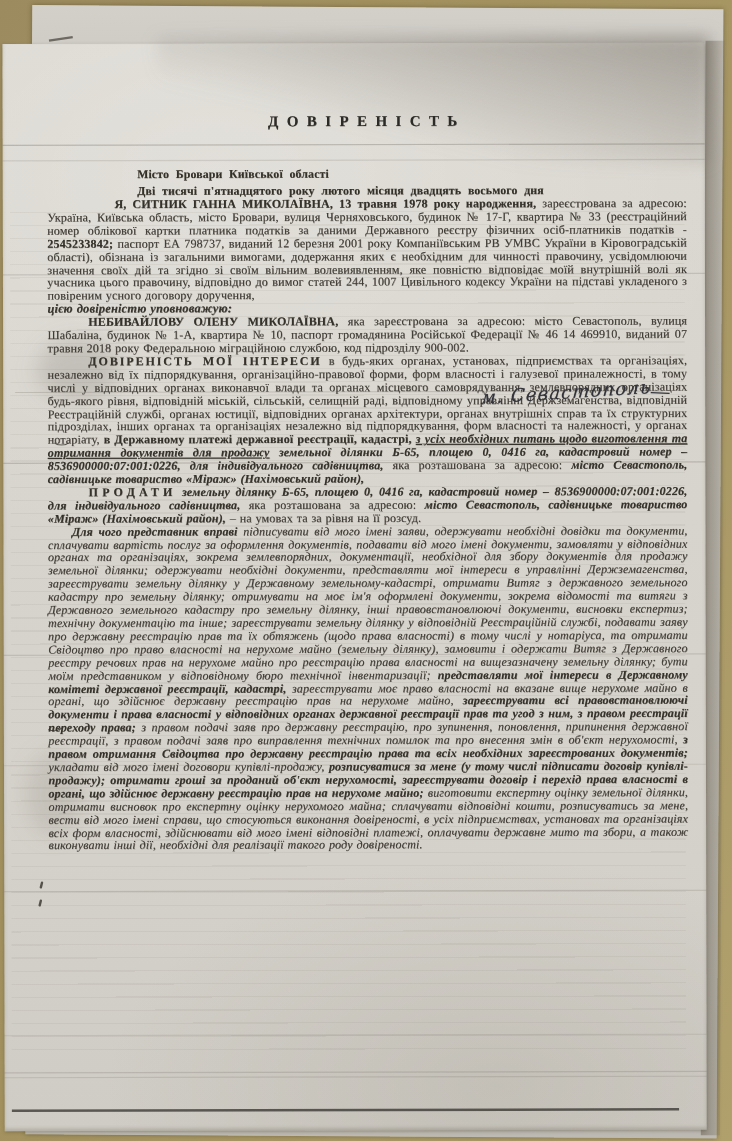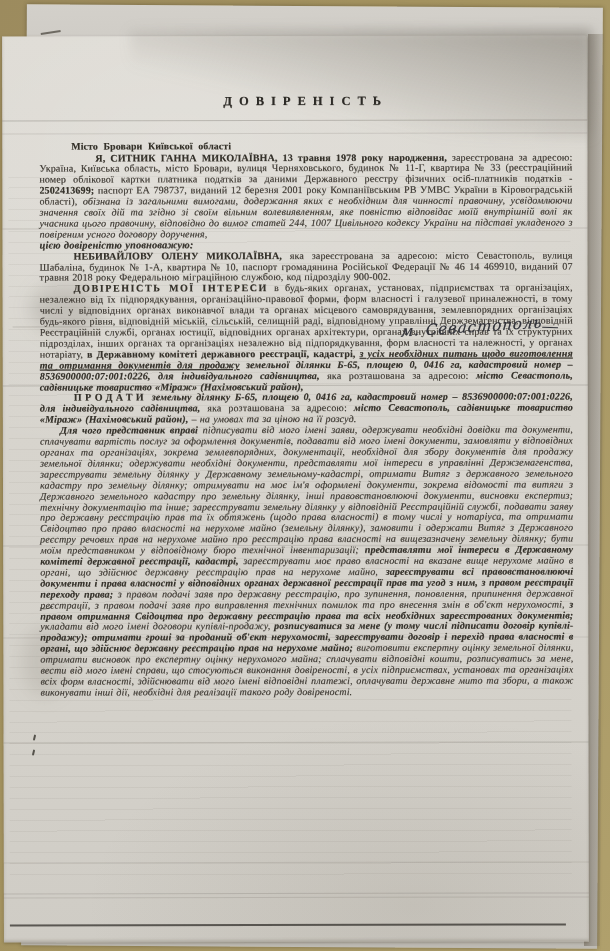"Місто Бровари Київської області" .dateblock { margin: 0 0 0 32px -> 0 0 0 75px }
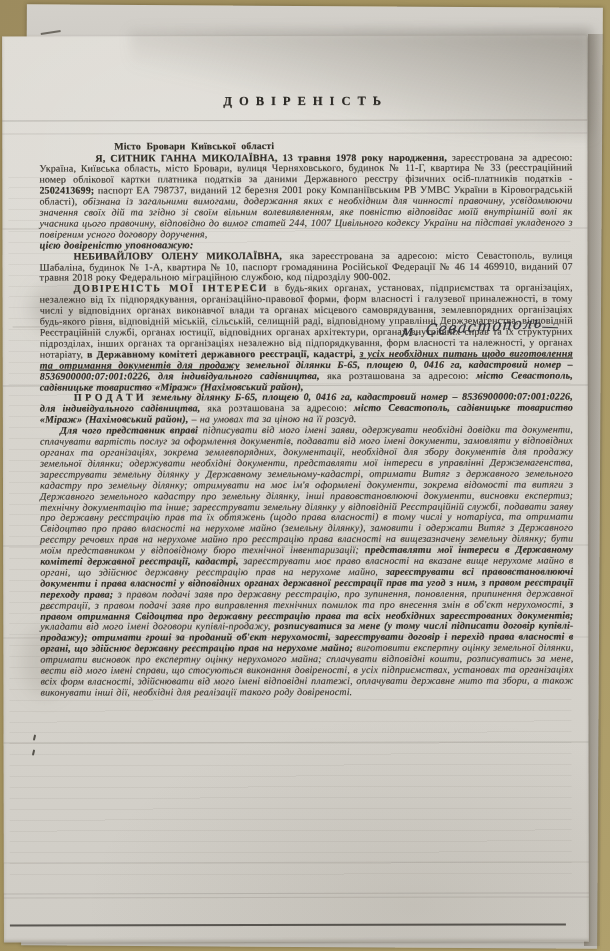"Дві тисячі п'ятнадцятого року лютого" div { html: none -> <div>Дві тисячі п'ятнадцятого року лютого місяця двадцять восьмого дня</div> }
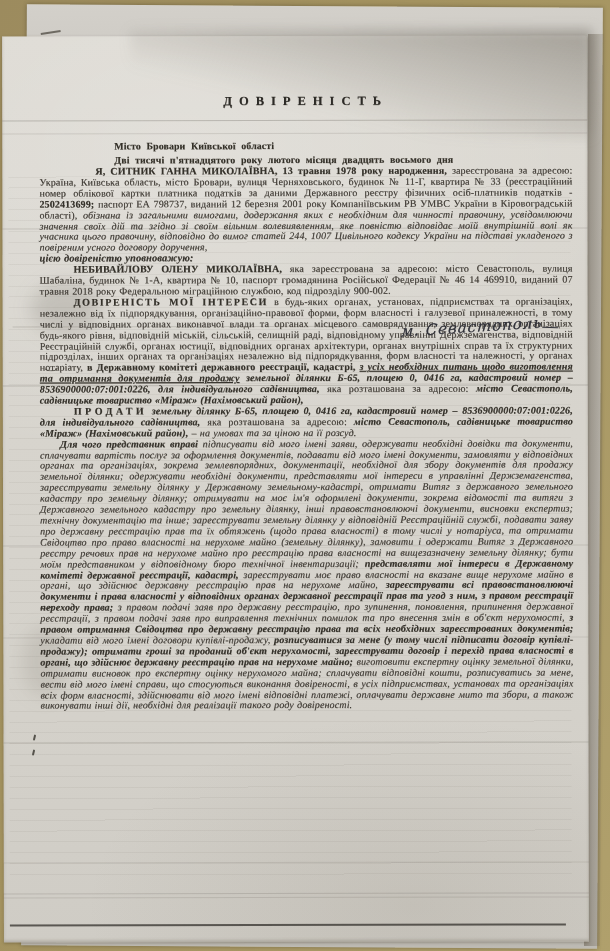"зареєстрована за адресою: Україна," span { text: 11-Г -> 17-Г }
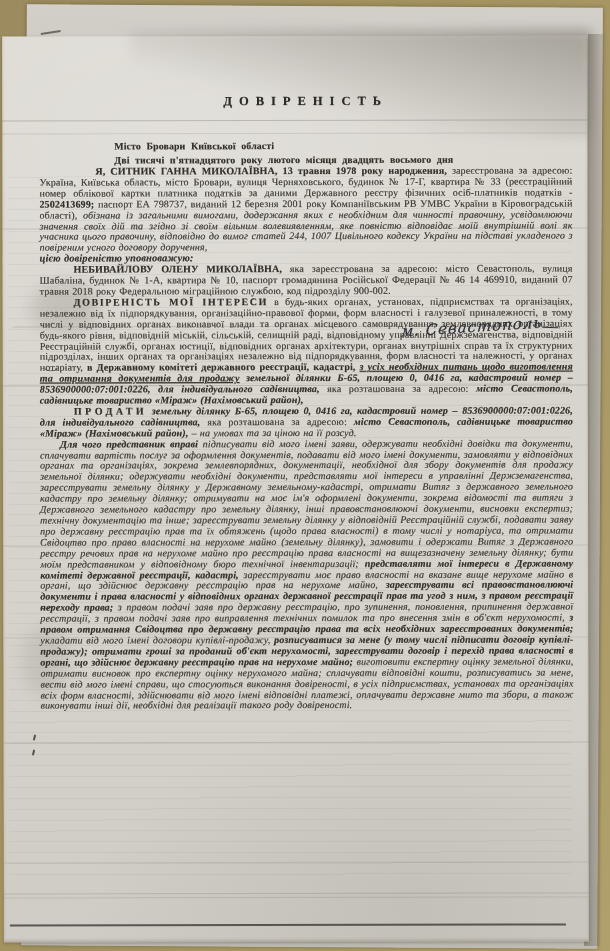"2502413699;" span.b { text: 2502413699 -> 2545233842 }
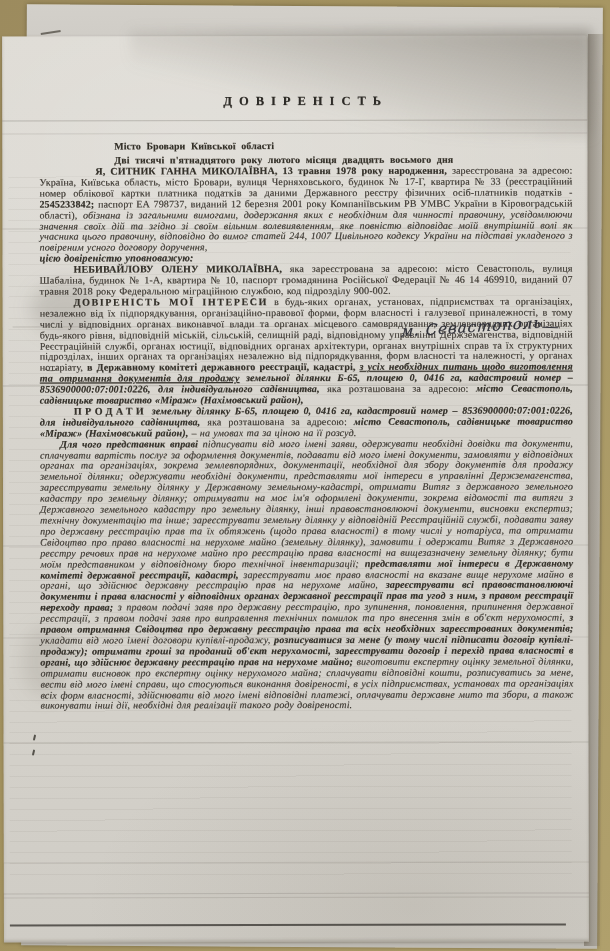"обізнана із загальними вимогами," .i { font-style: italic -> none }
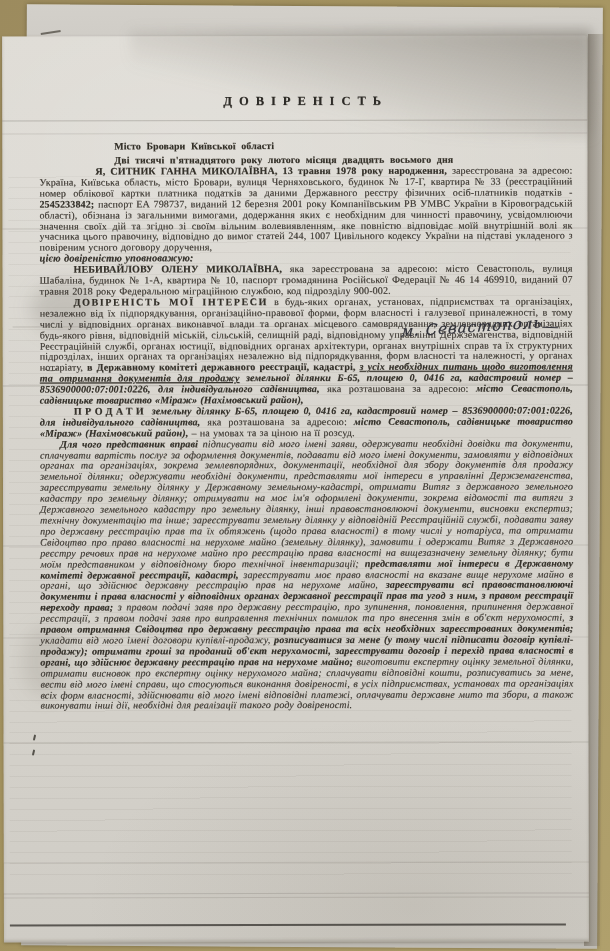"в Державному комітеті державного" span.b { text: комітеті державного -> платежі державної }
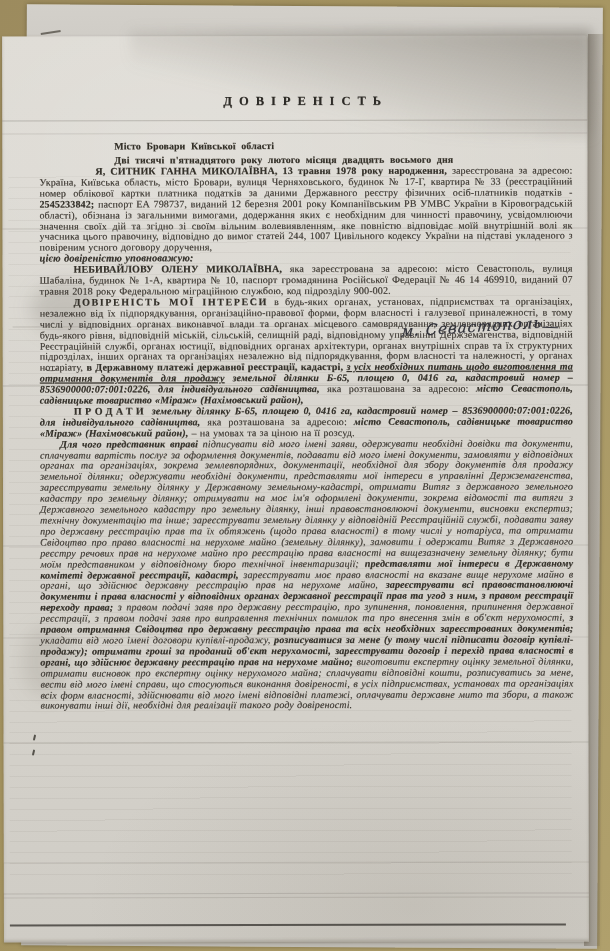"– на умовах та за" span.i { text: ціною -> рівня }
